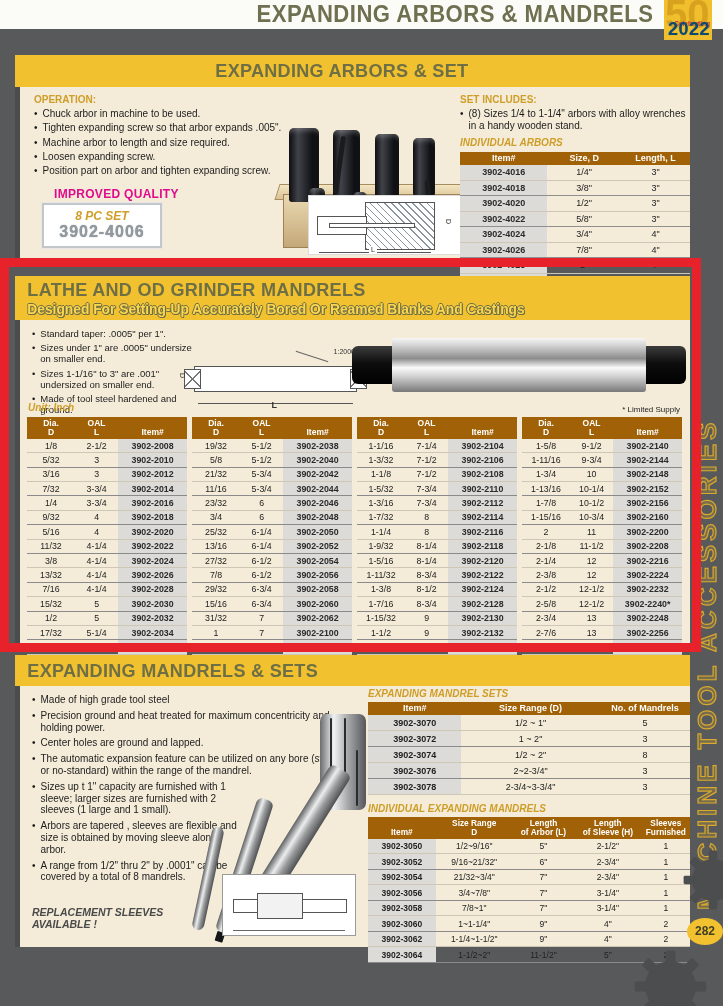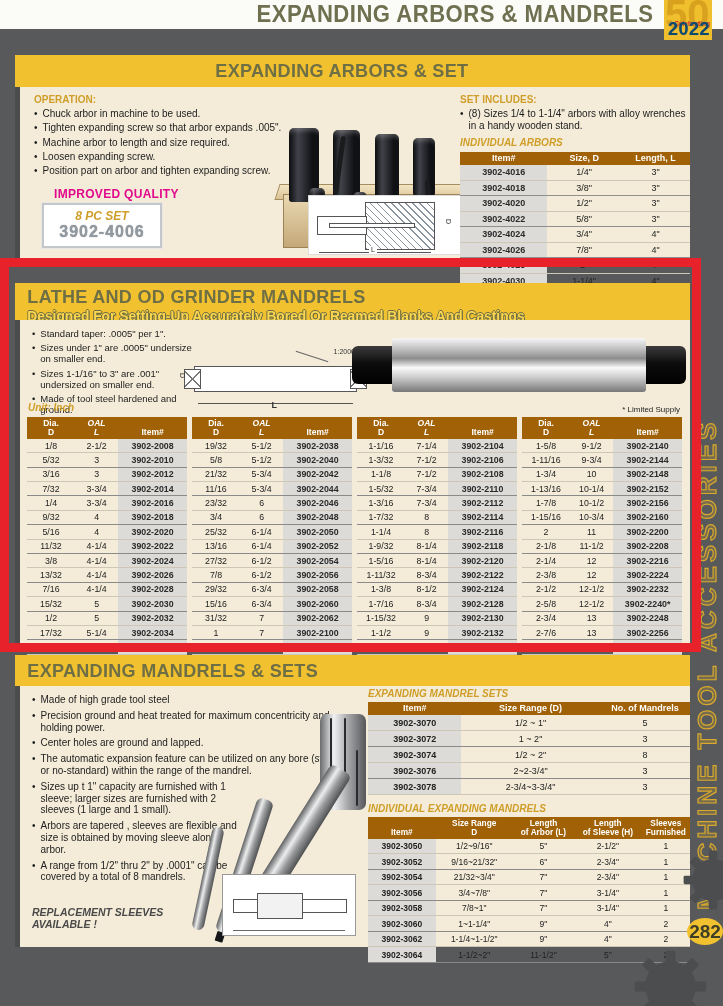"LATHE AND OD GRINDER MANDRELS" .s2h { top: 283px -> 276px }
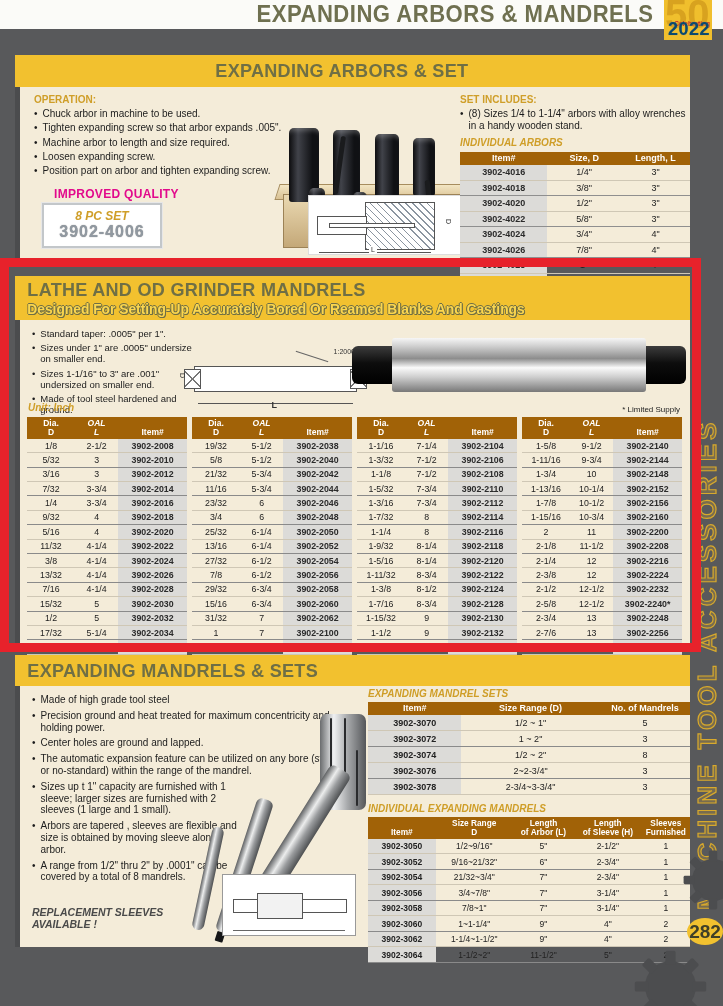"OAL" .m-tbl th:nth-child(2) { font-style: italic -> none }
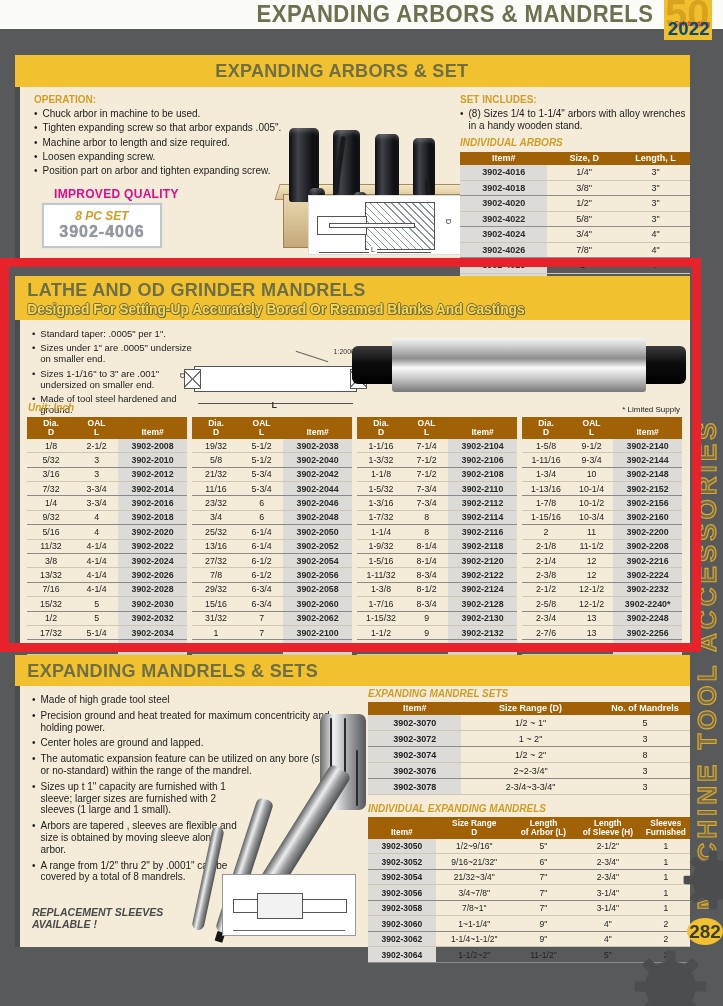"282" .page-badge { font-size: 19px -> 12px }
